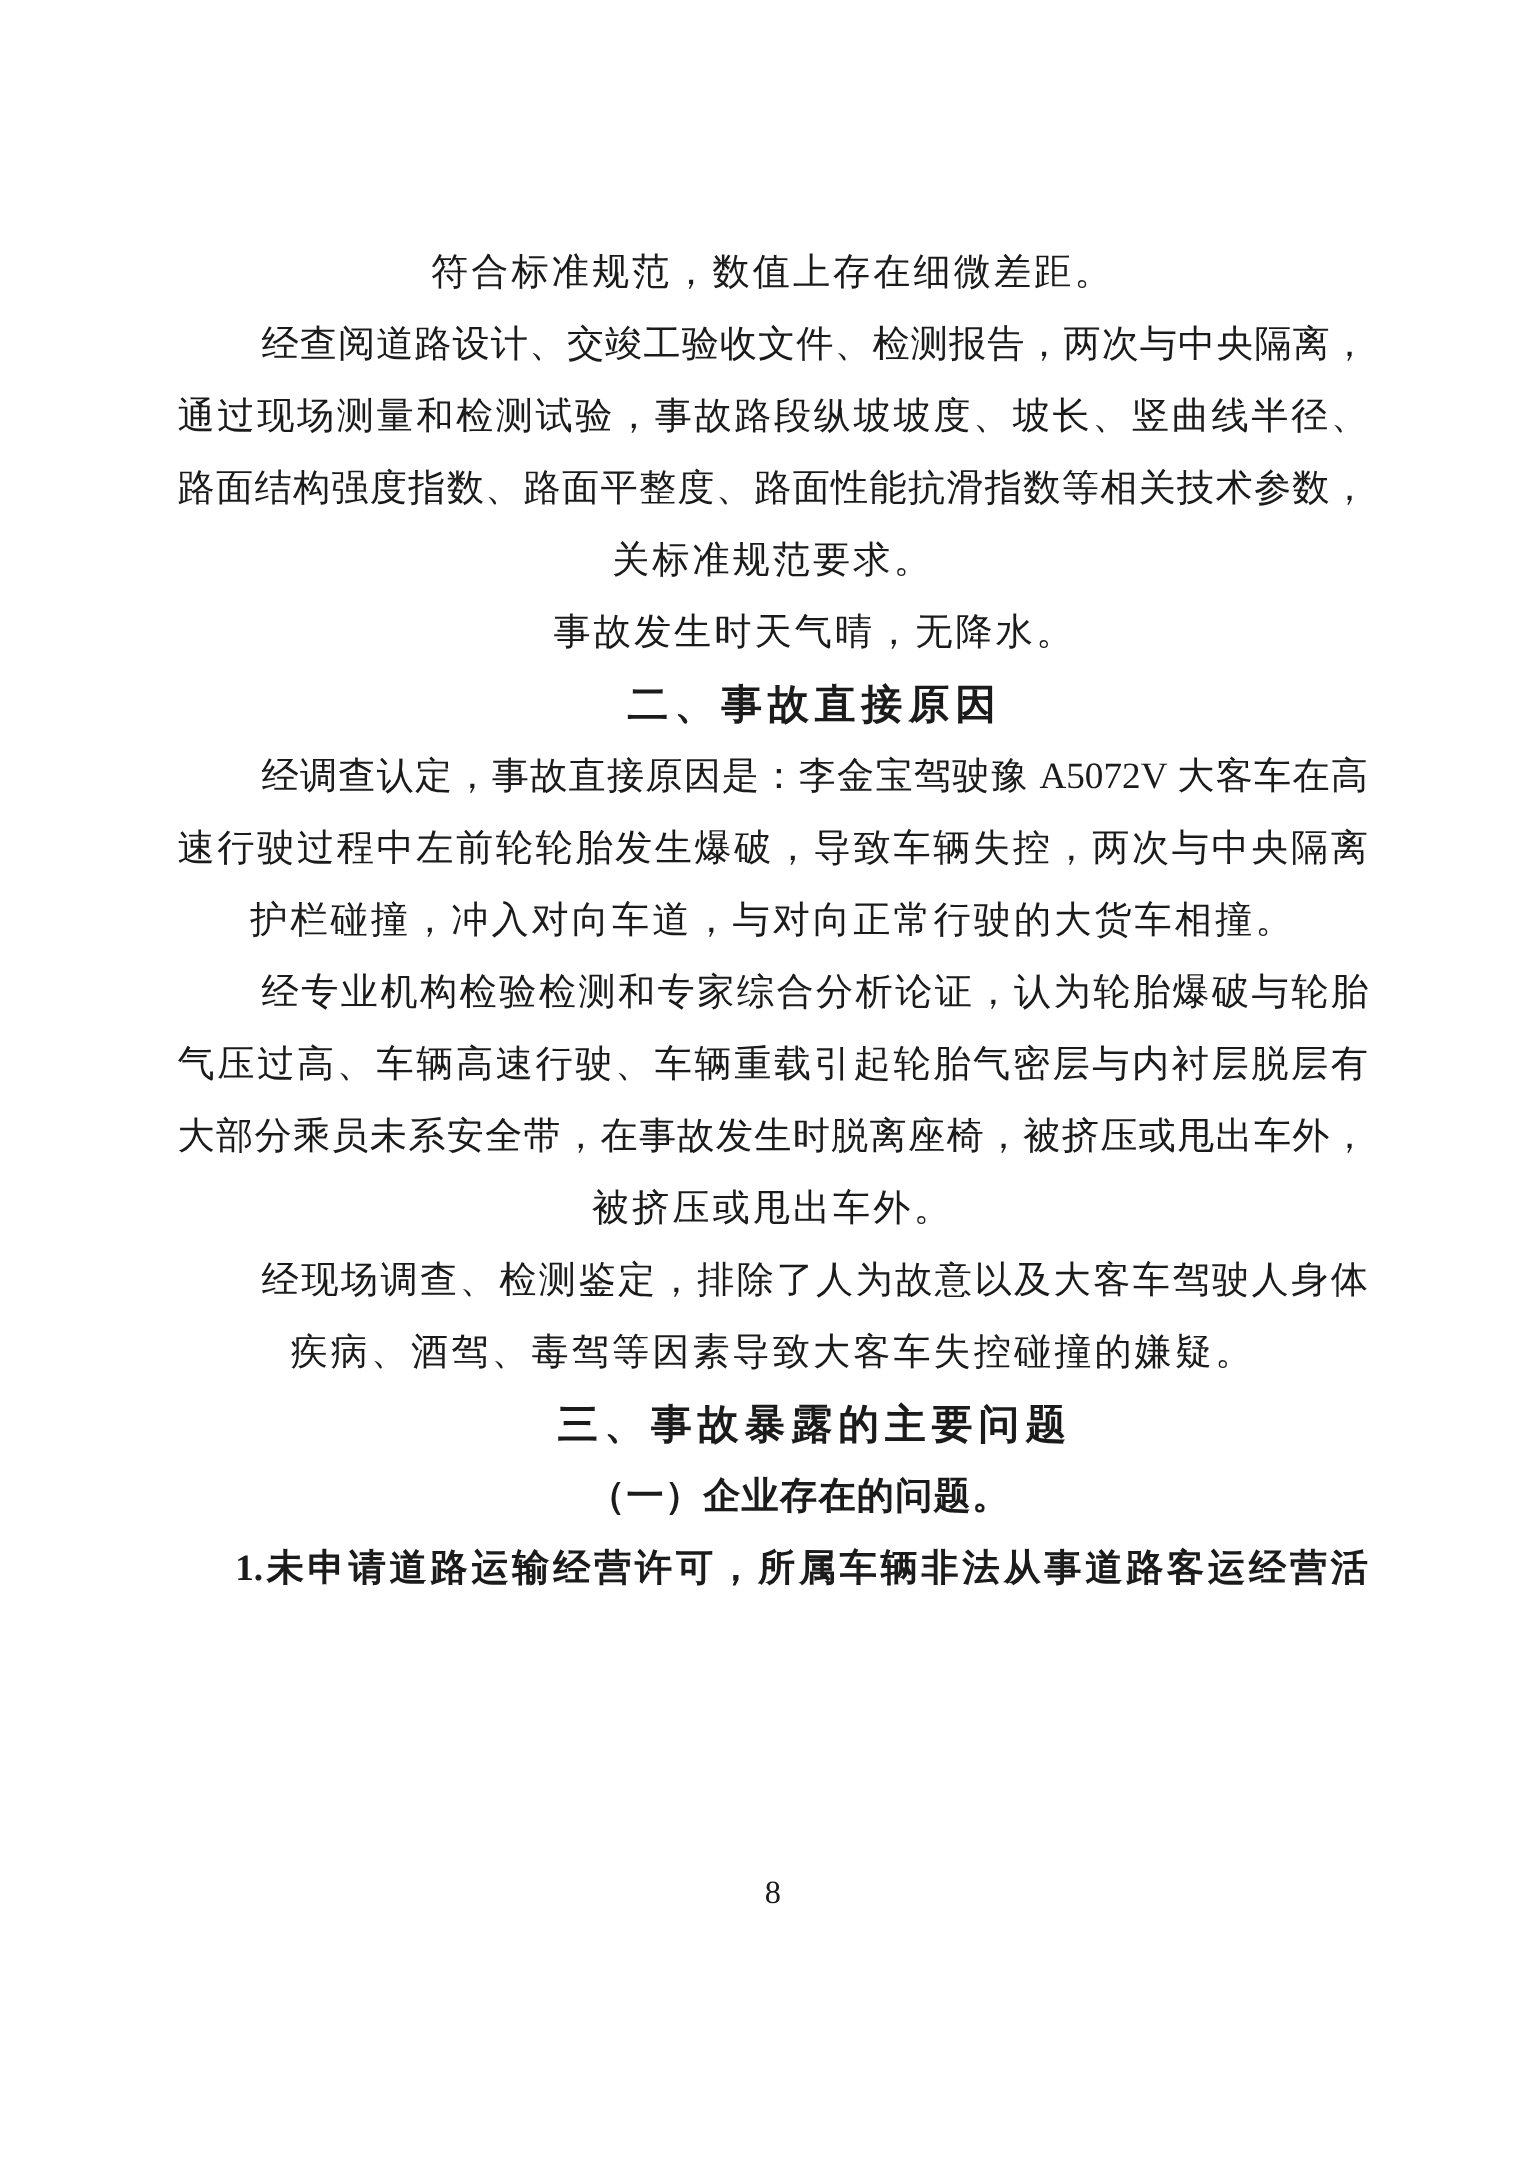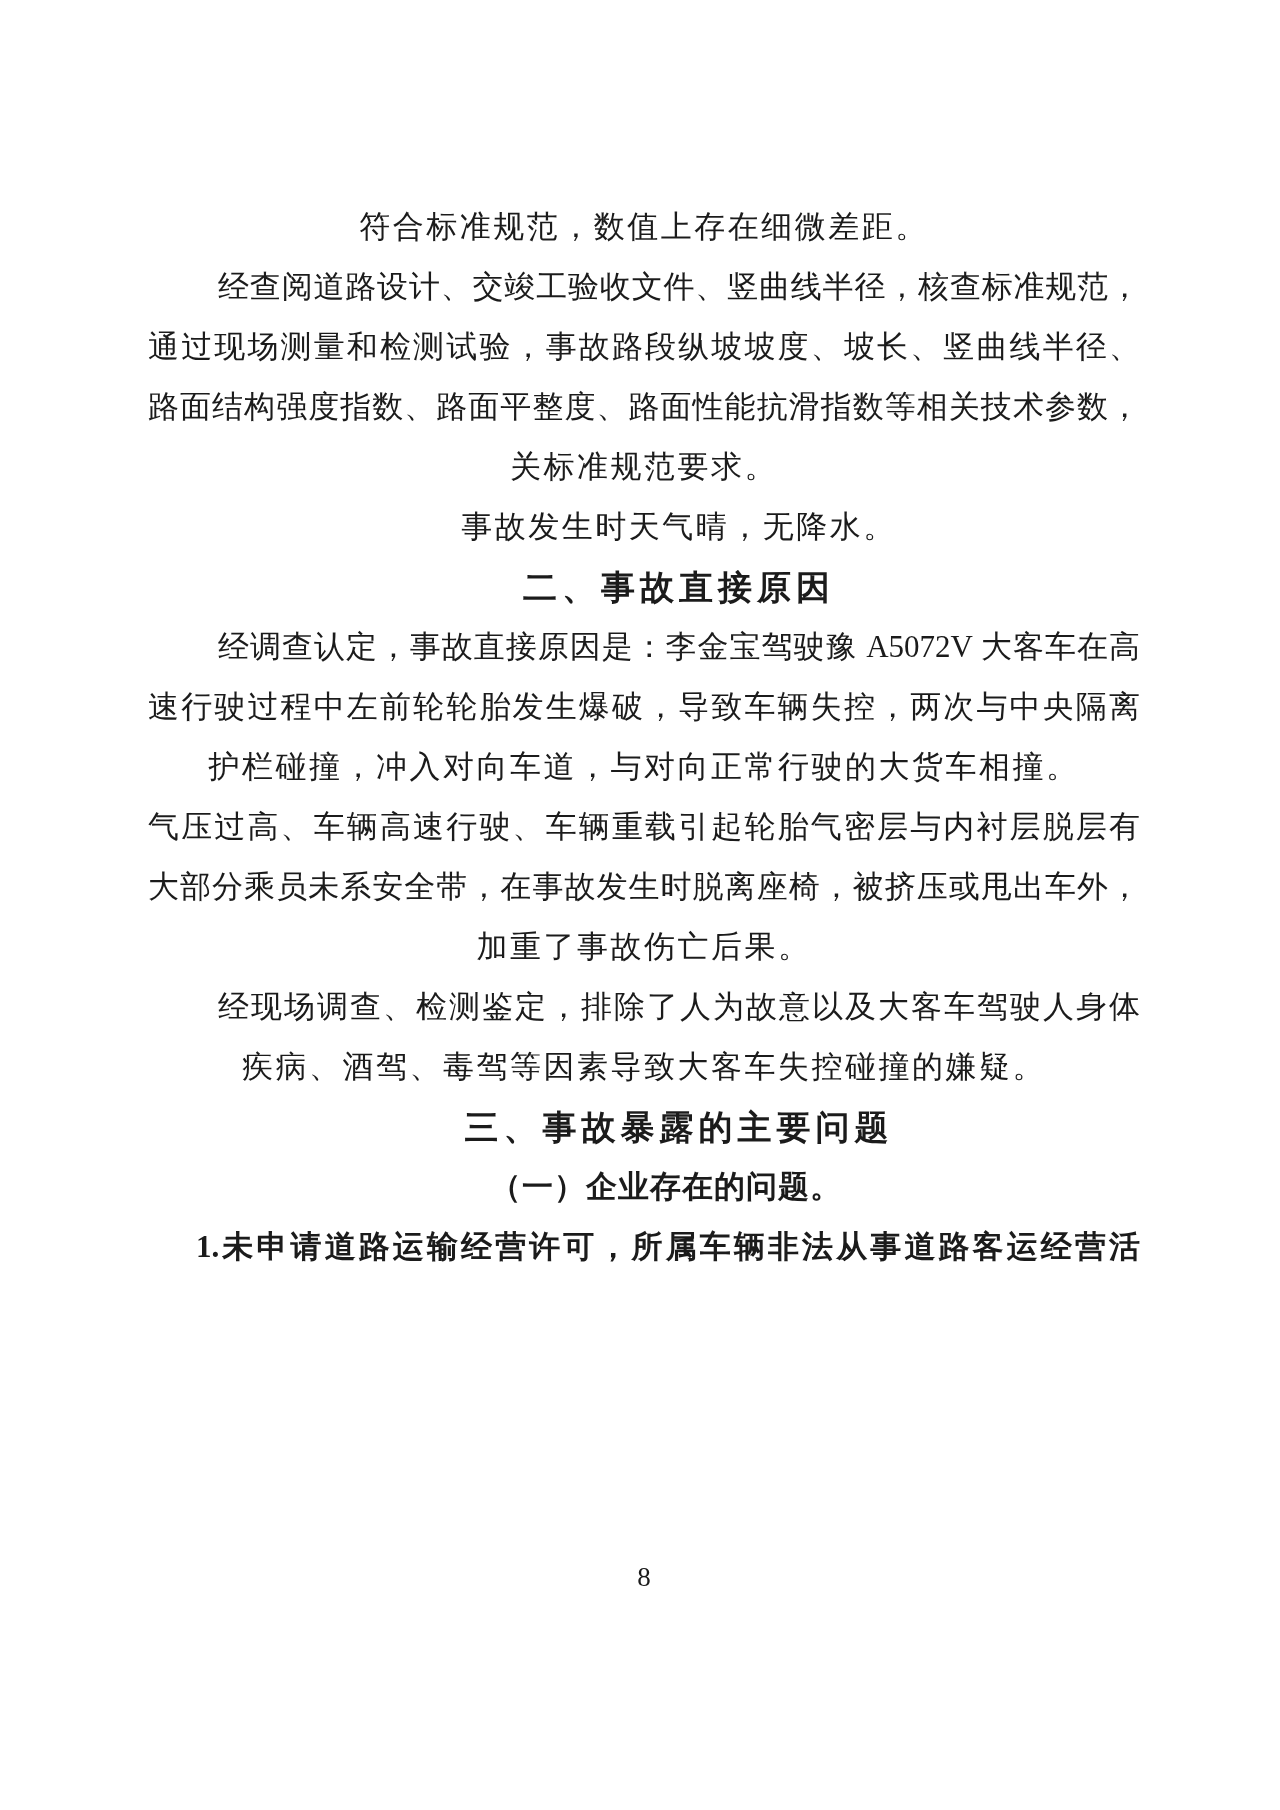"经查阅道路设计、交竣工验收文件、竖曲线半径，核查标准规范，" div.line { text: 竖曲线半径，核查标准规范 -> 检测报告，两次与中央隔离 }
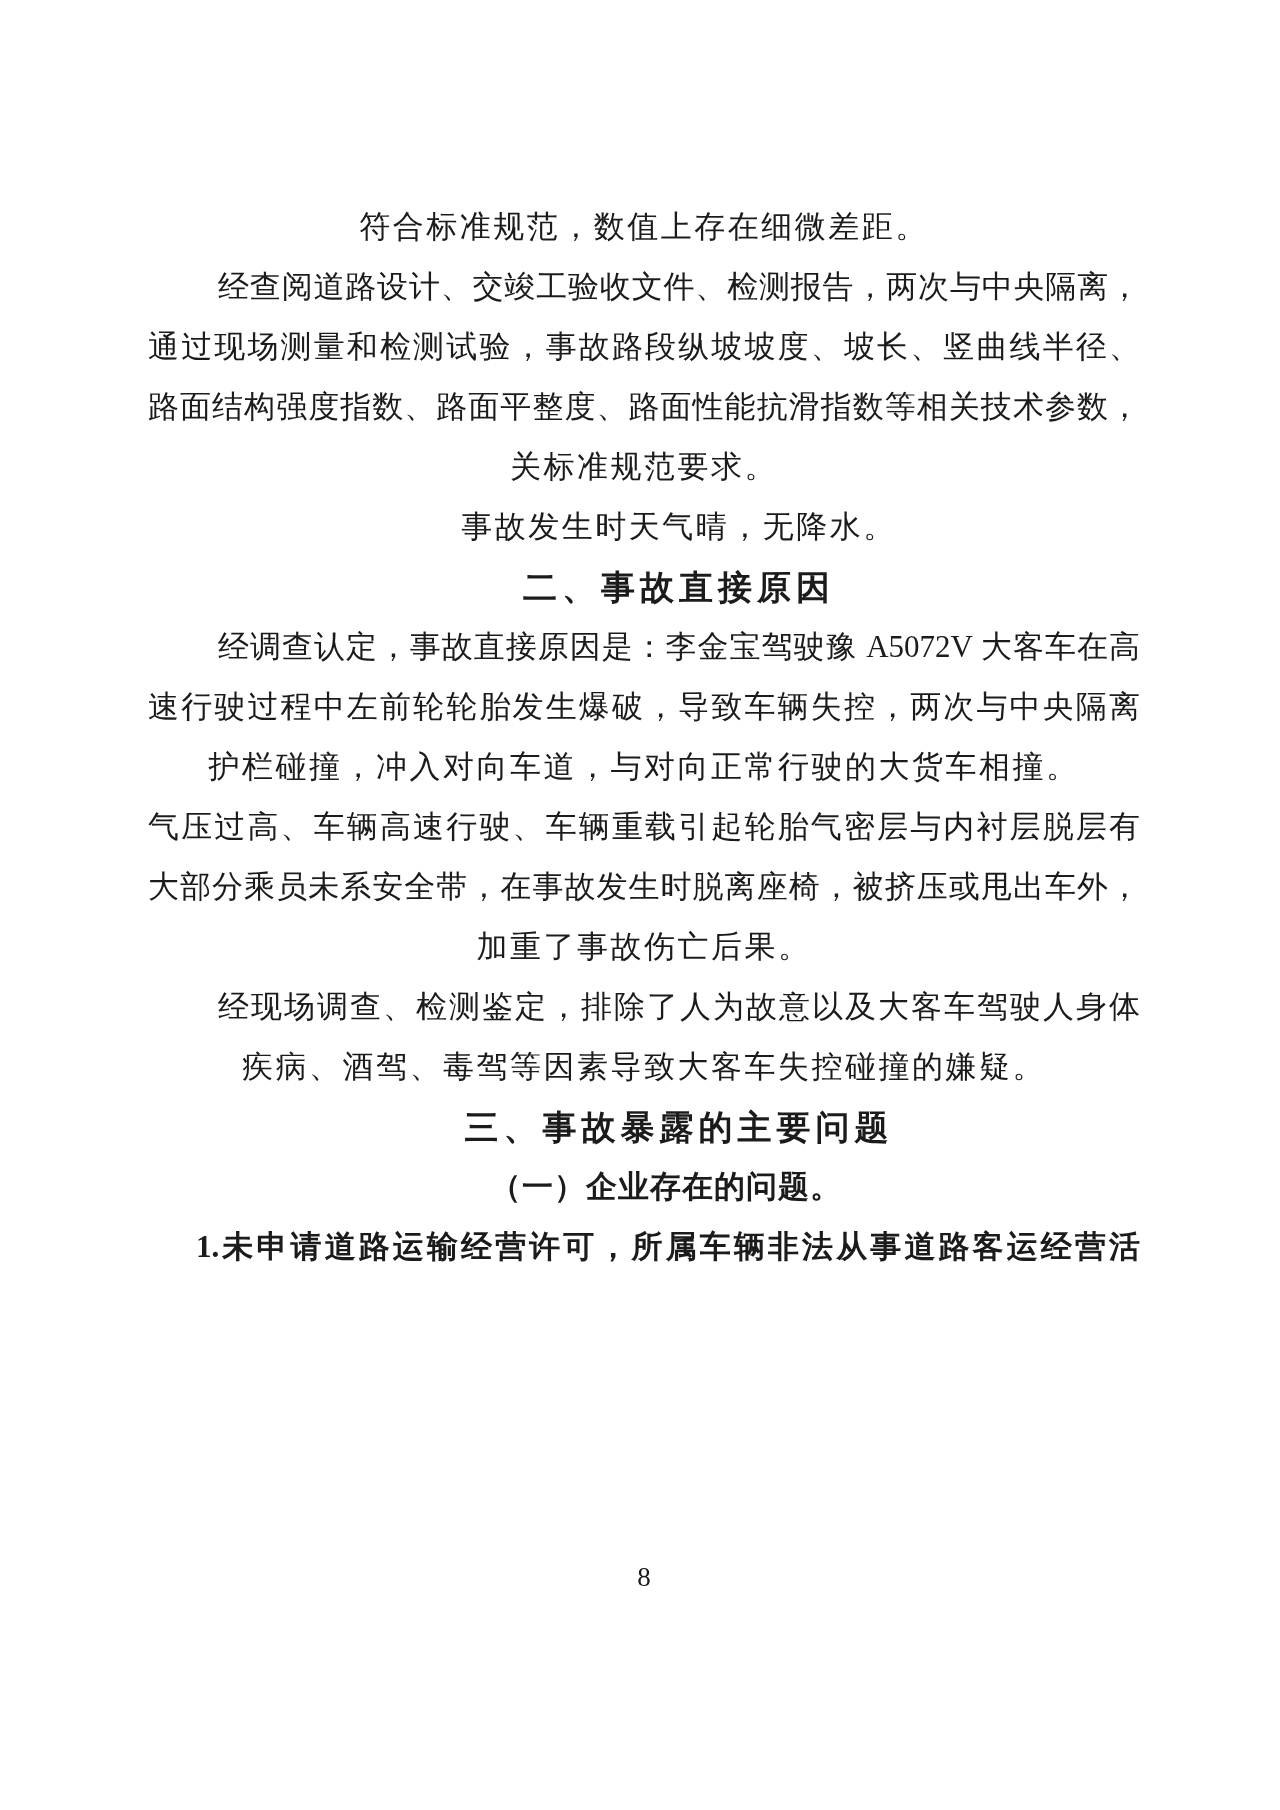"经专业机构检验检测和专家综合分析论证，认为轮胎爆破与轮胎" div.line { html: none -> <div>经专业机构检验检测和专家综合分析论证，认为轮胎爆破与轮胎</div> }
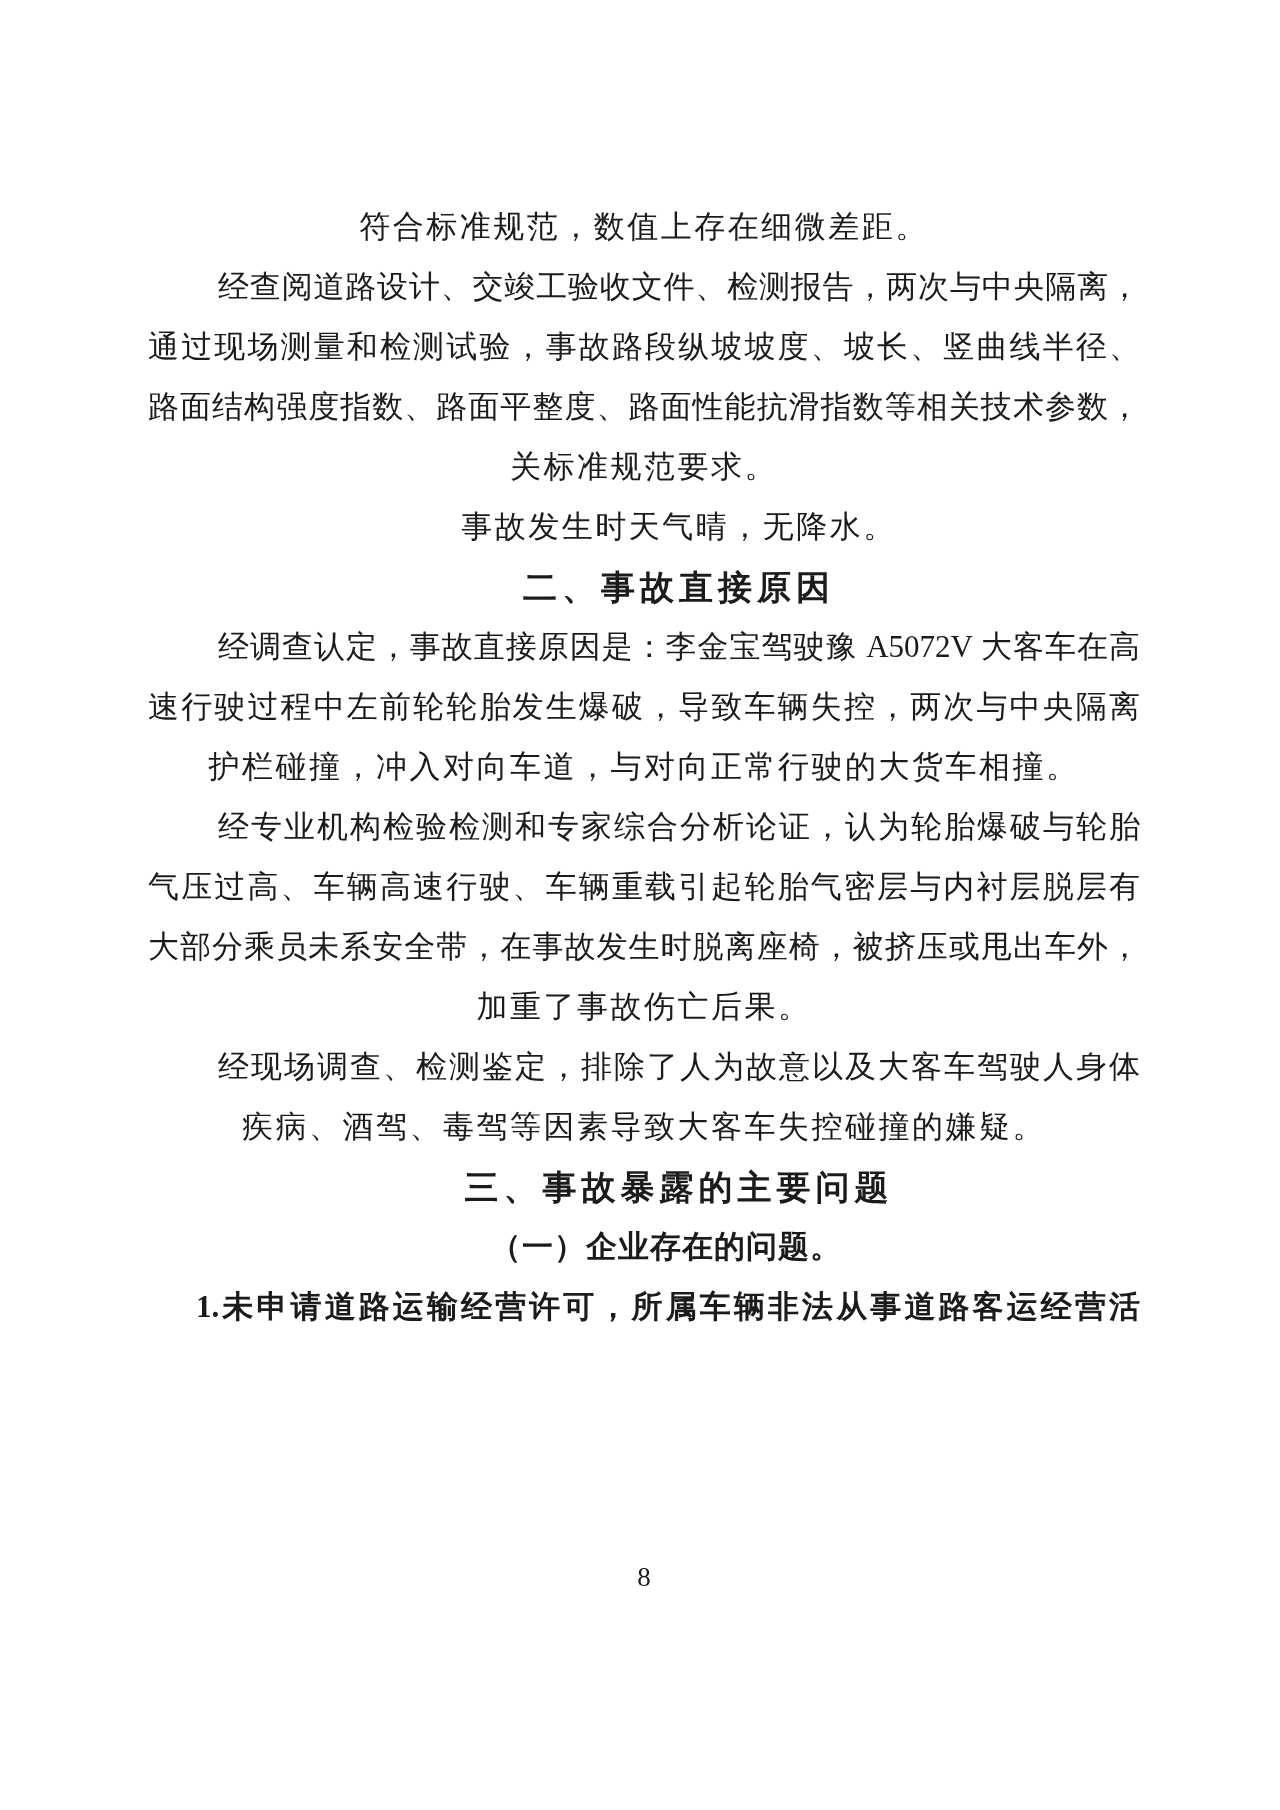"加重了事故伤亡后果。" div.line { text: 加重了事故伤亡后果 -> 被挤压或甩出车外 }
